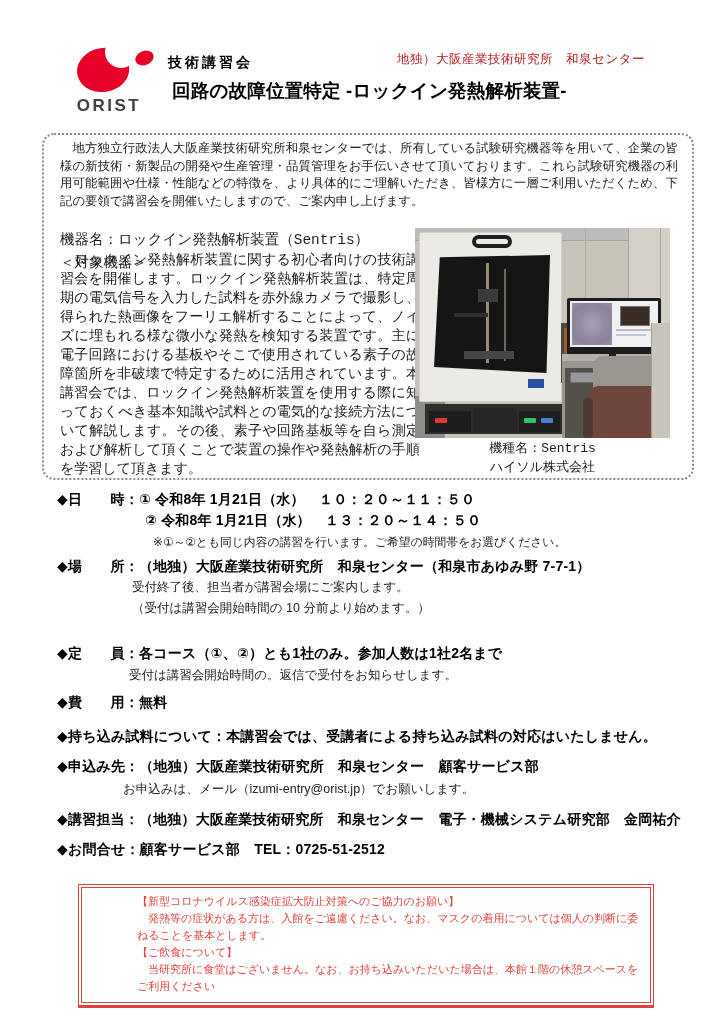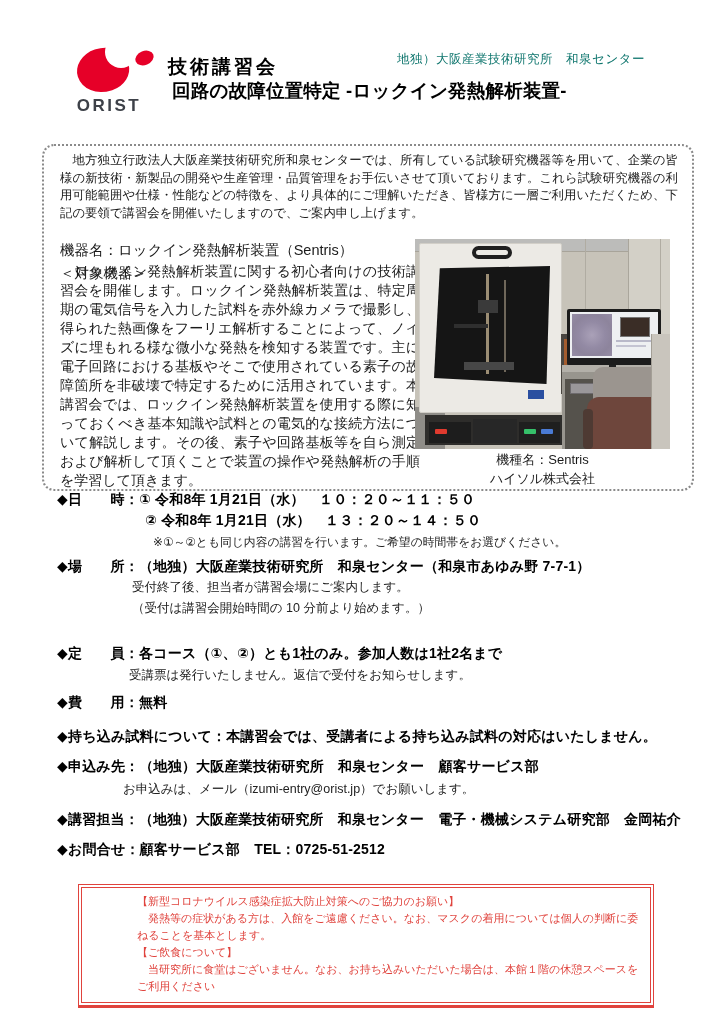"技術講習会" .event-type { font-size: 19px -> 14px }
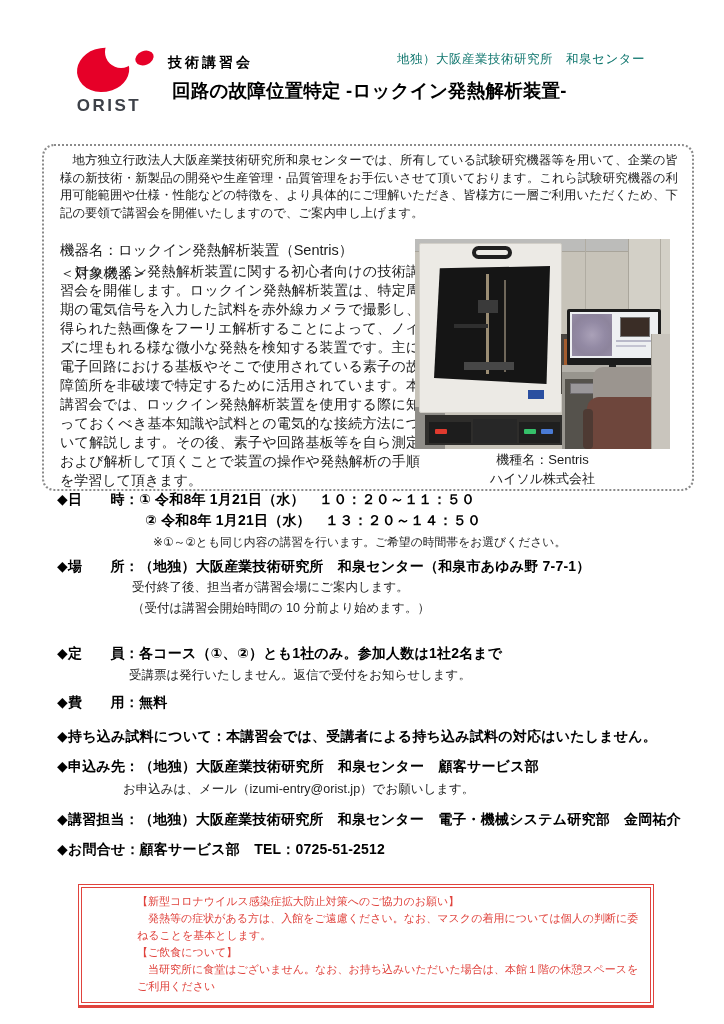"地独）大阪産業技術研究所 和泉センター" .org-line { color: #0f766e -> #b91c1c }
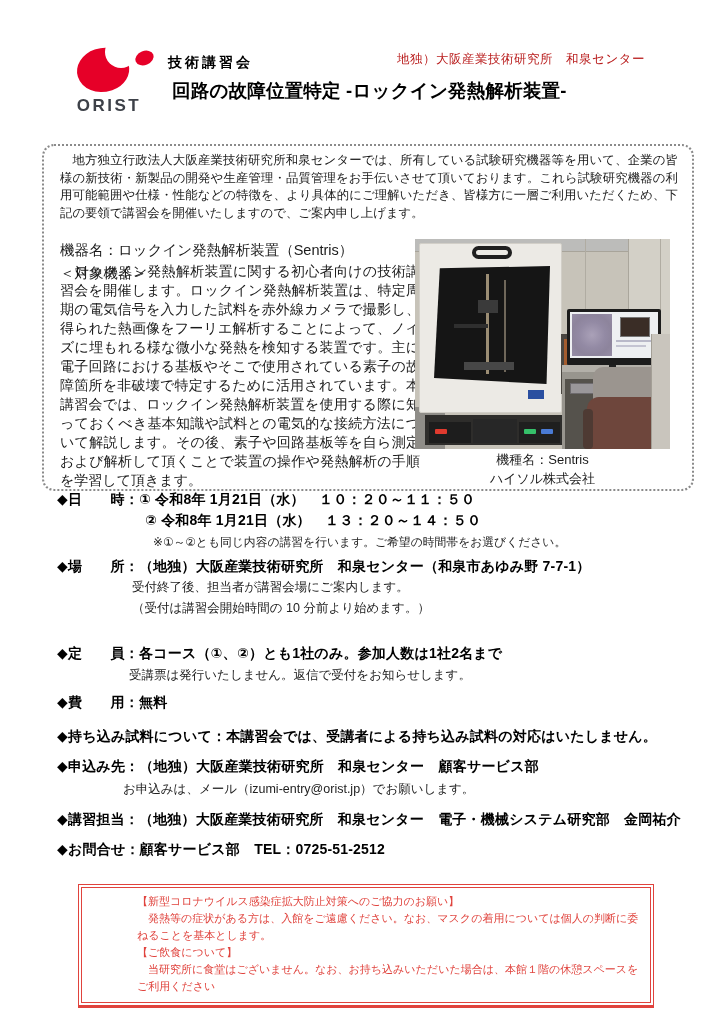"地方独立行政法人大阪産業技術研究所和泉センターでは、所有している試験研究機器等を" .outline-box { font-family: none -> Liberation Mono, monospace; top: 144px -> 133px }
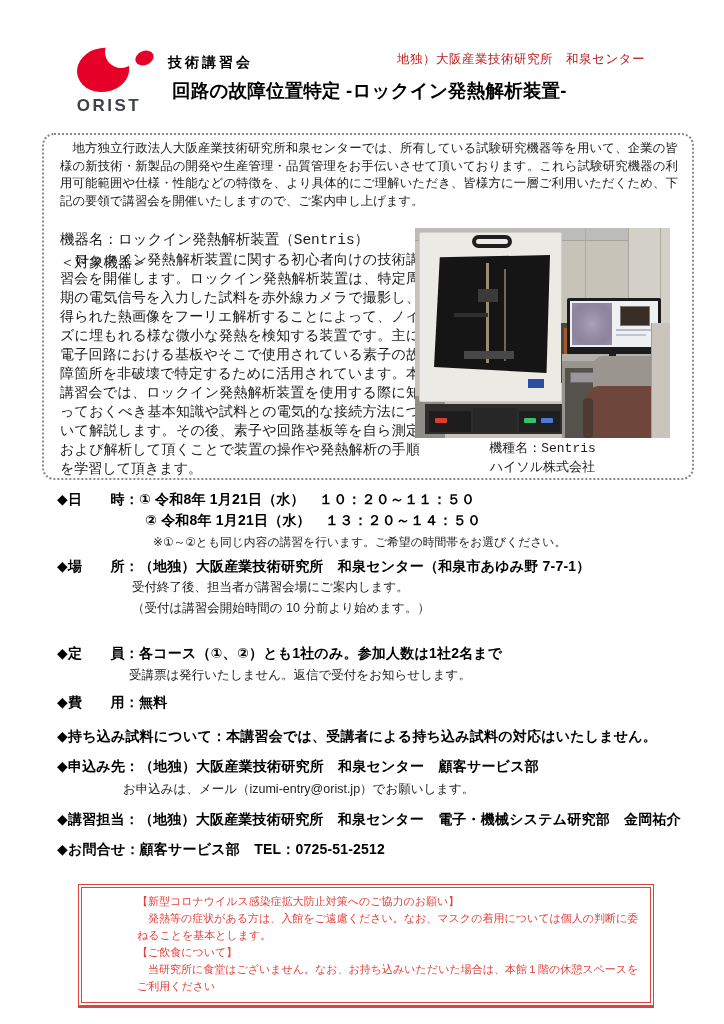"受講票は発行いたしません。返信で受付をお知らせします。" div.note { text: 講票は発行いたしません -> 付は講習会開始時間の }
